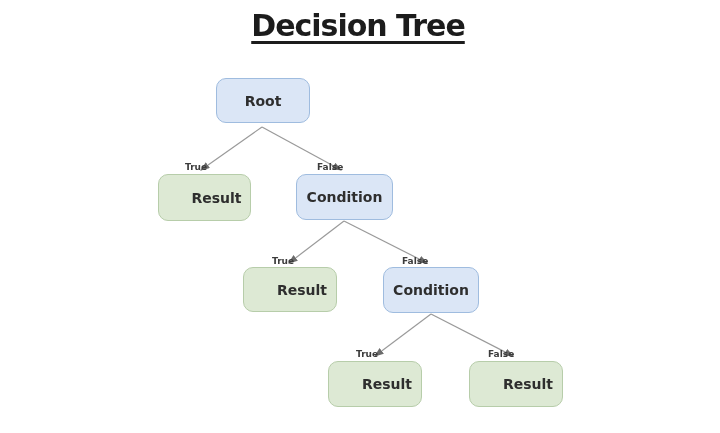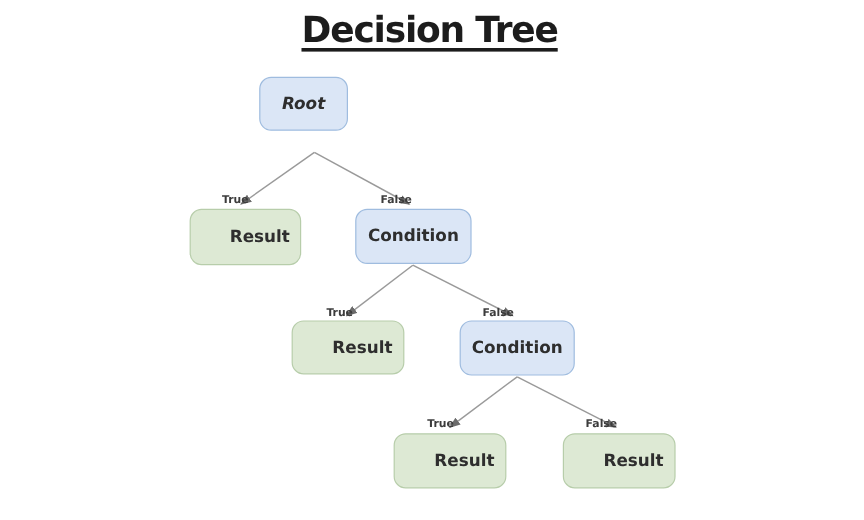"Root" div.node { font-style: italic -> none; top: 64px -> 78px; width: 74px -> 94px }
